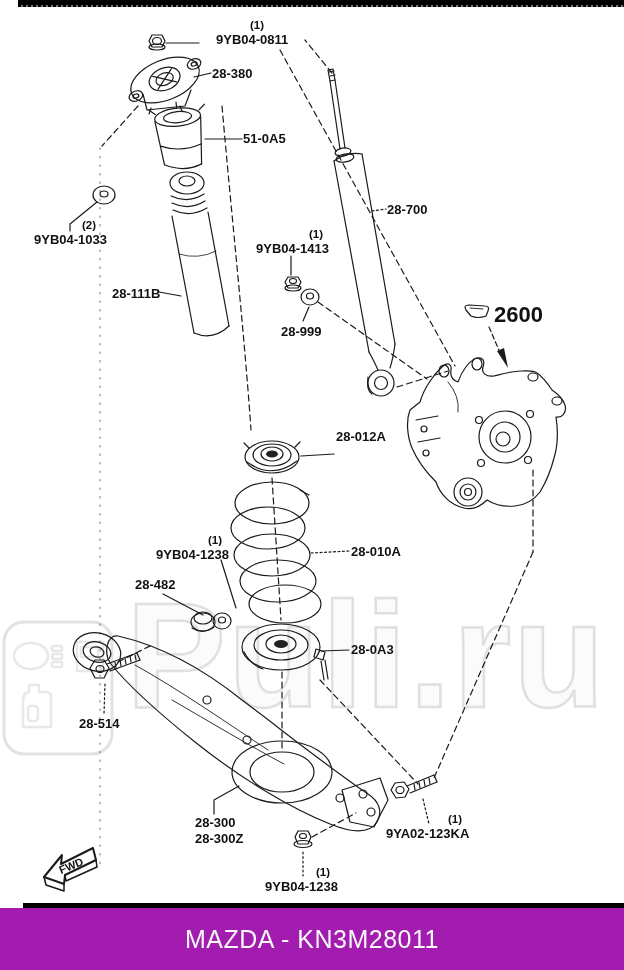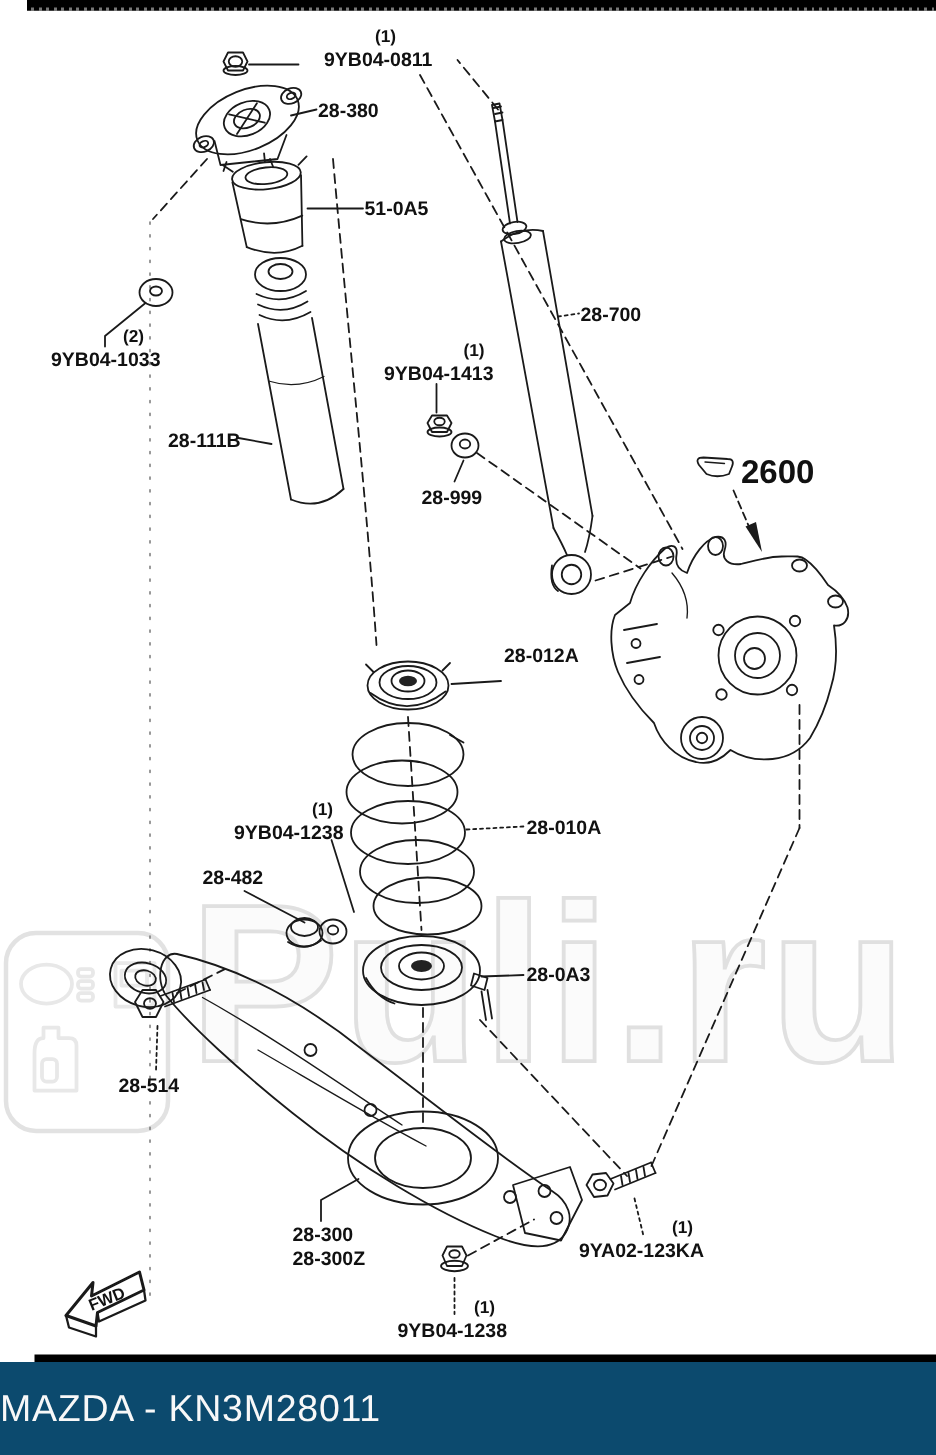"MAZDA - KN3M28011" .footer-bar { background: #0c4a6e -> #a21caf; justify-content: none -> center }
